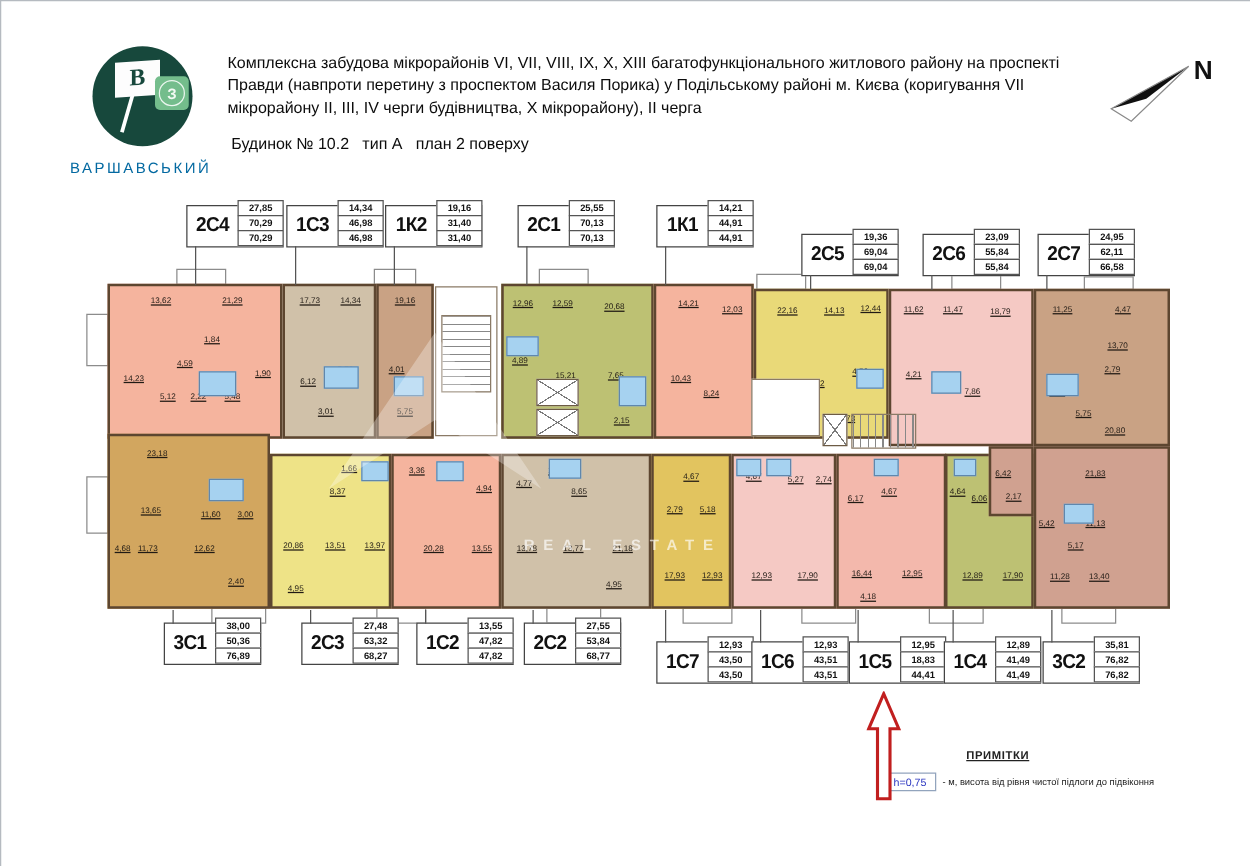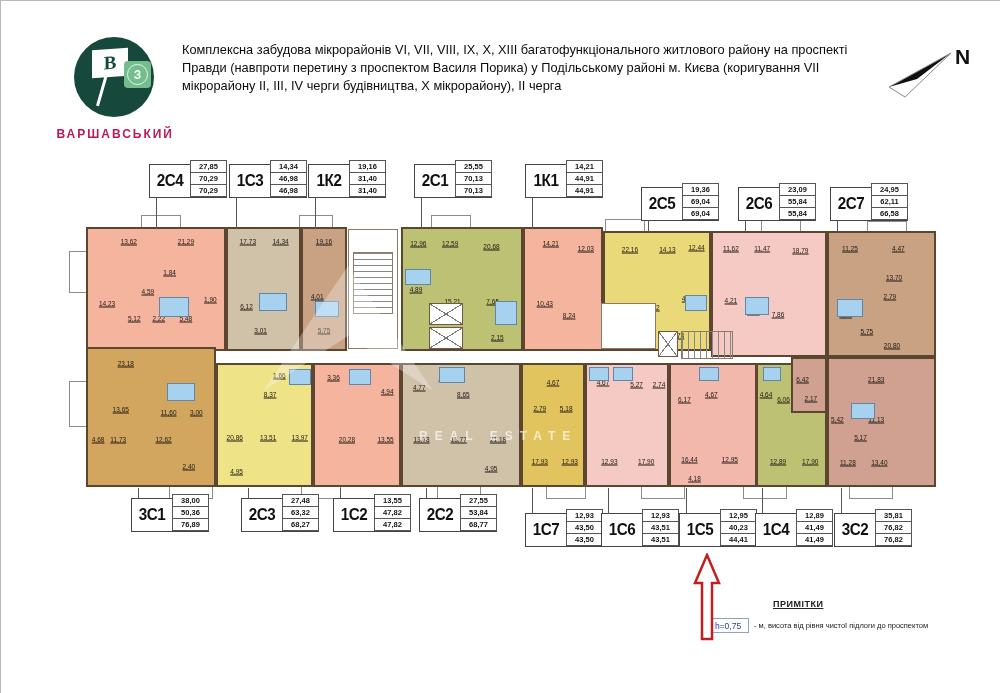"Будинок № 10.2 тип А" div.bldg-text { html: none -> <div>Будинок № 10.2 тип А план 2 поверху</div> }
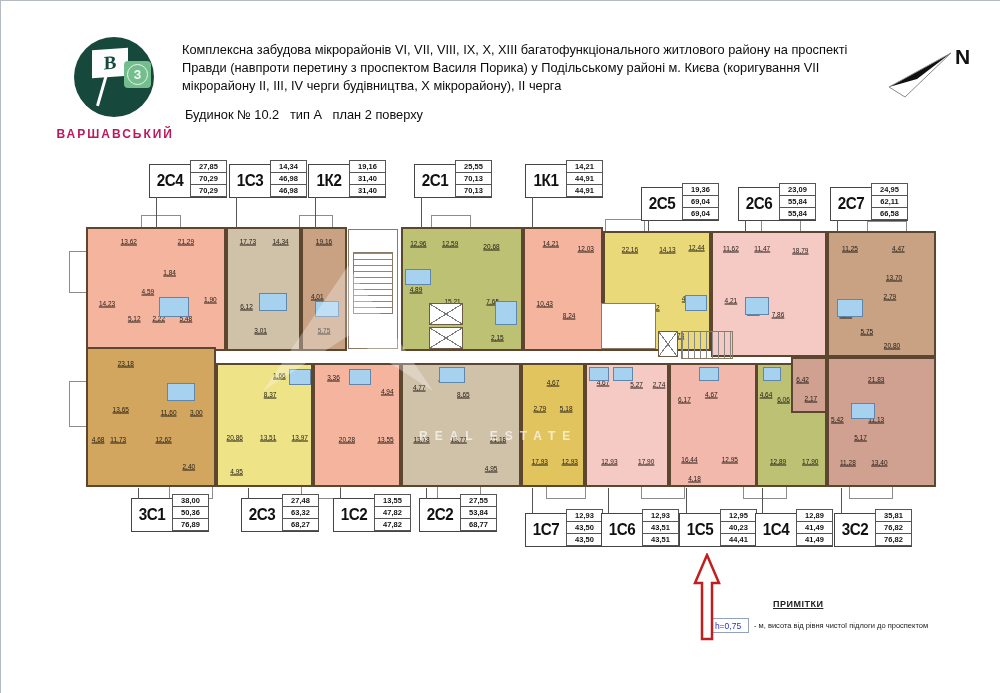"ВАРШАВСЬКИЙ" .logo-brand { color: #be185d -> #0369a1; font-weight: bold -> normal; text-align: right -> left }
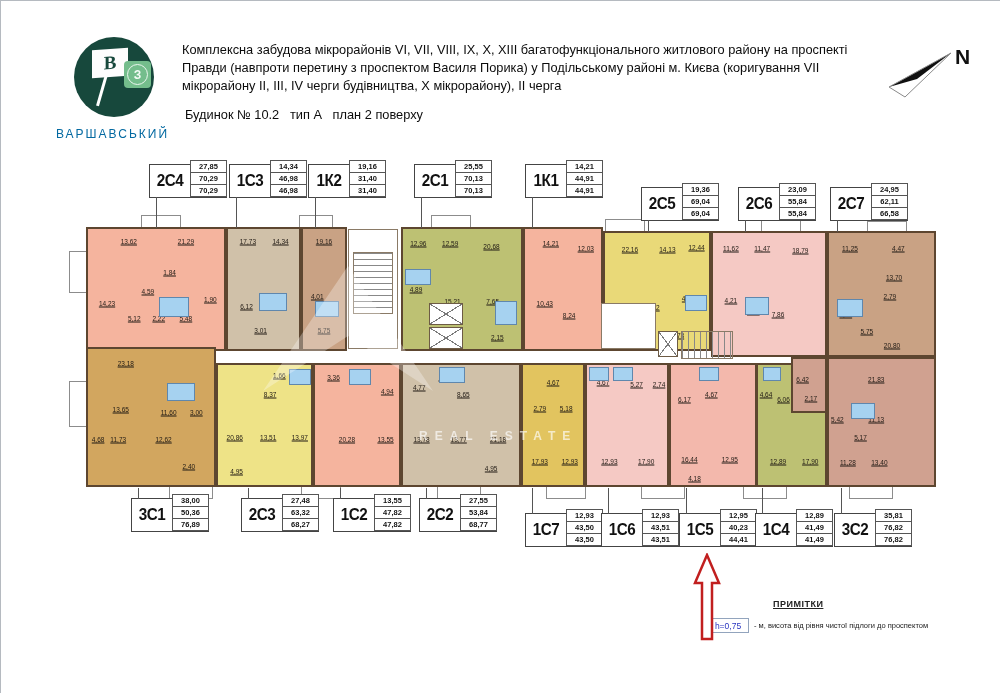"40,23" div.area-cell { text: 40,23 -> 18,83 }
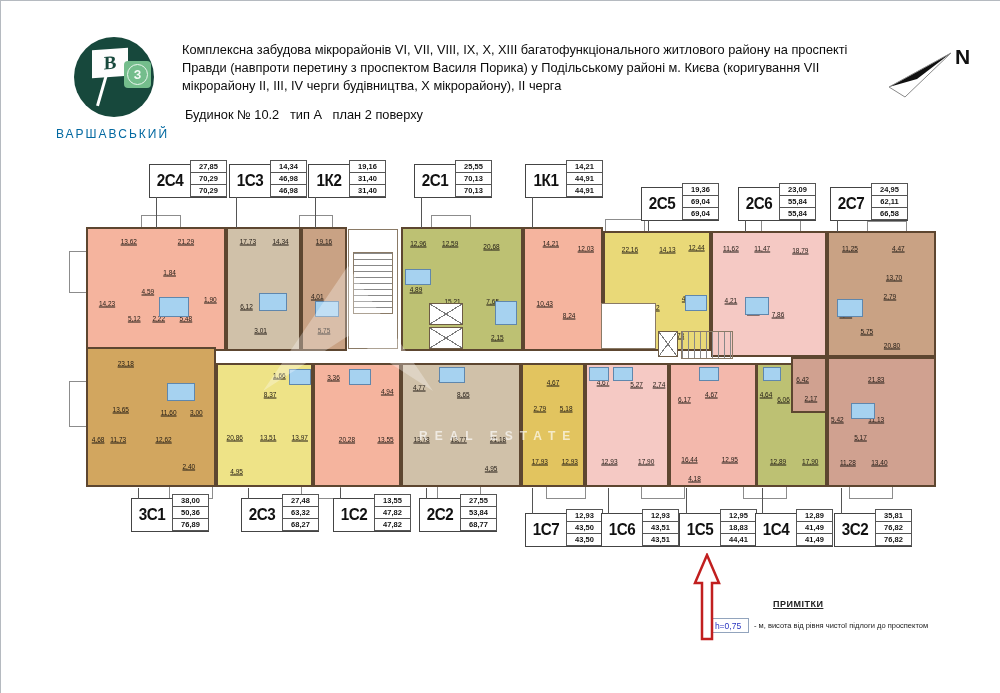"- м, висота від рівня" span { text: проспектом -> підвіконня }
